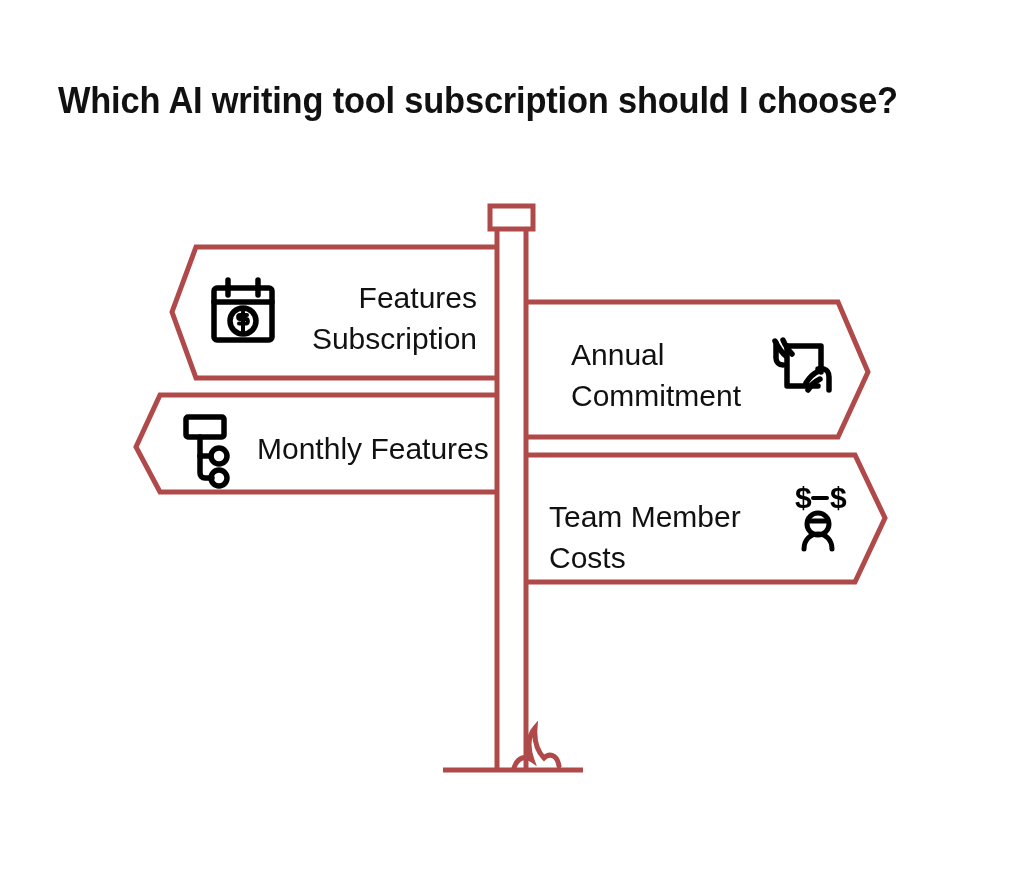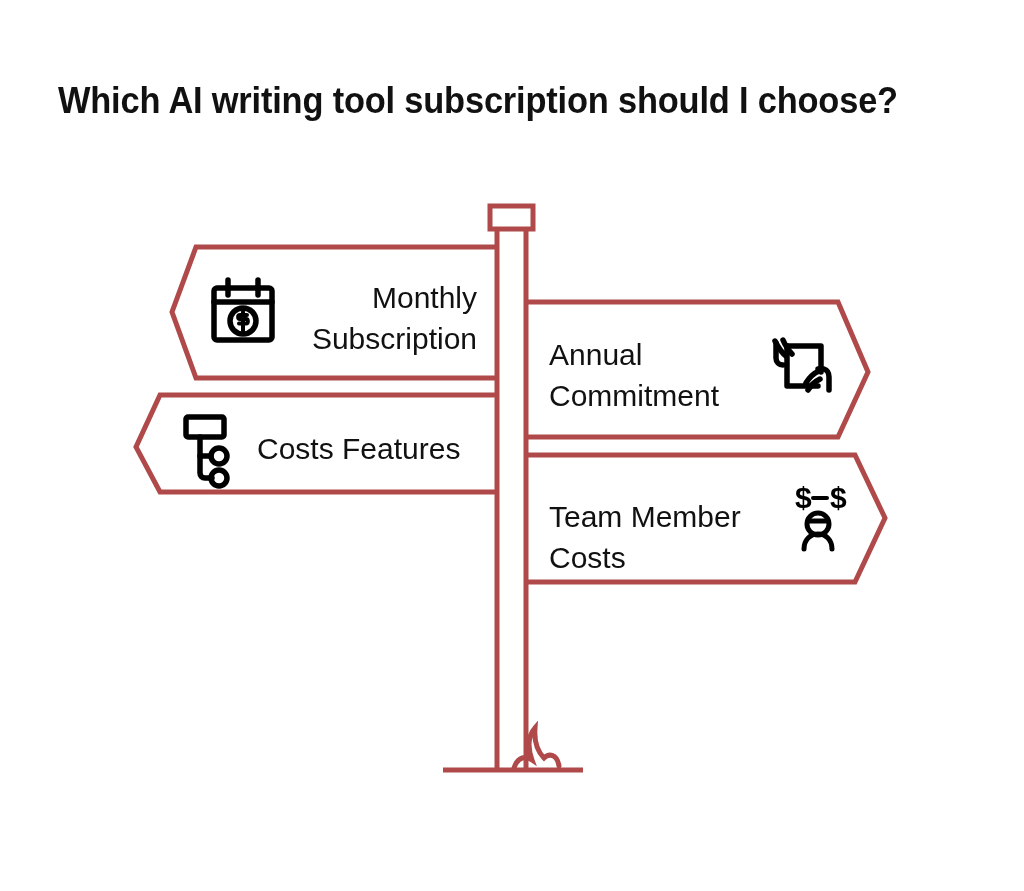"Monthly" div.label { text: Monthly -> Features }
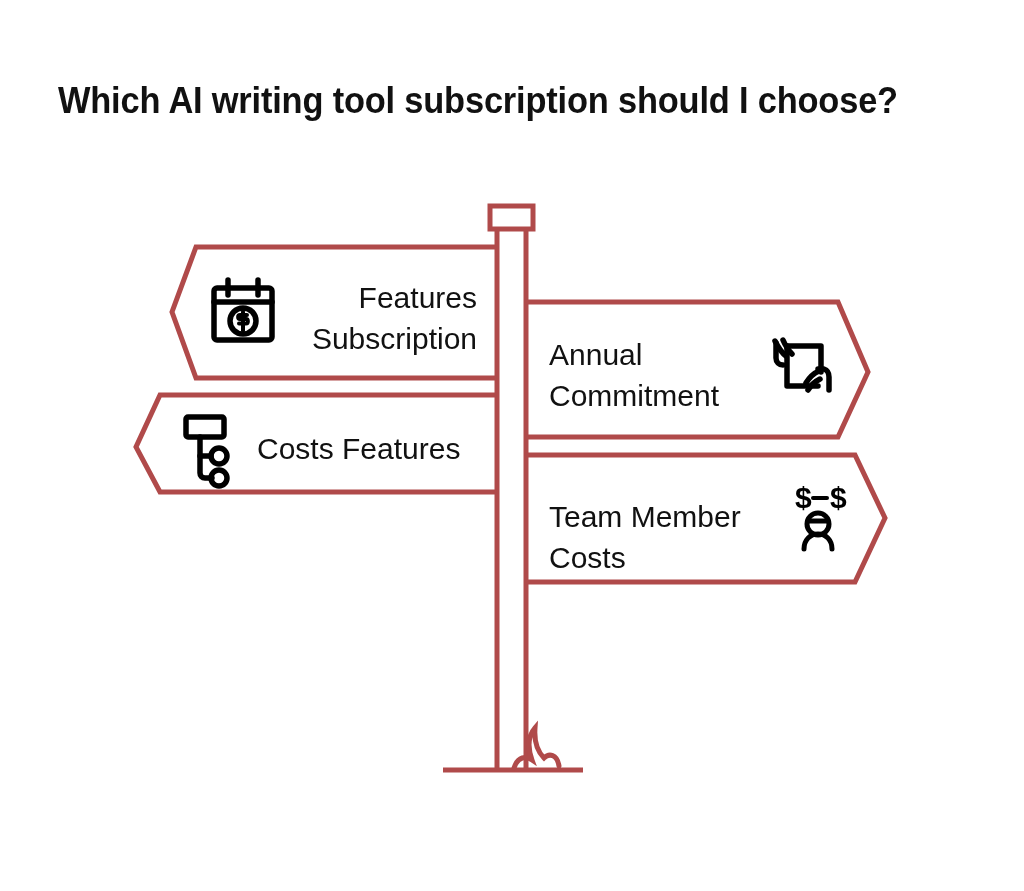"Annual" div.label { left: 549px -> 571px }
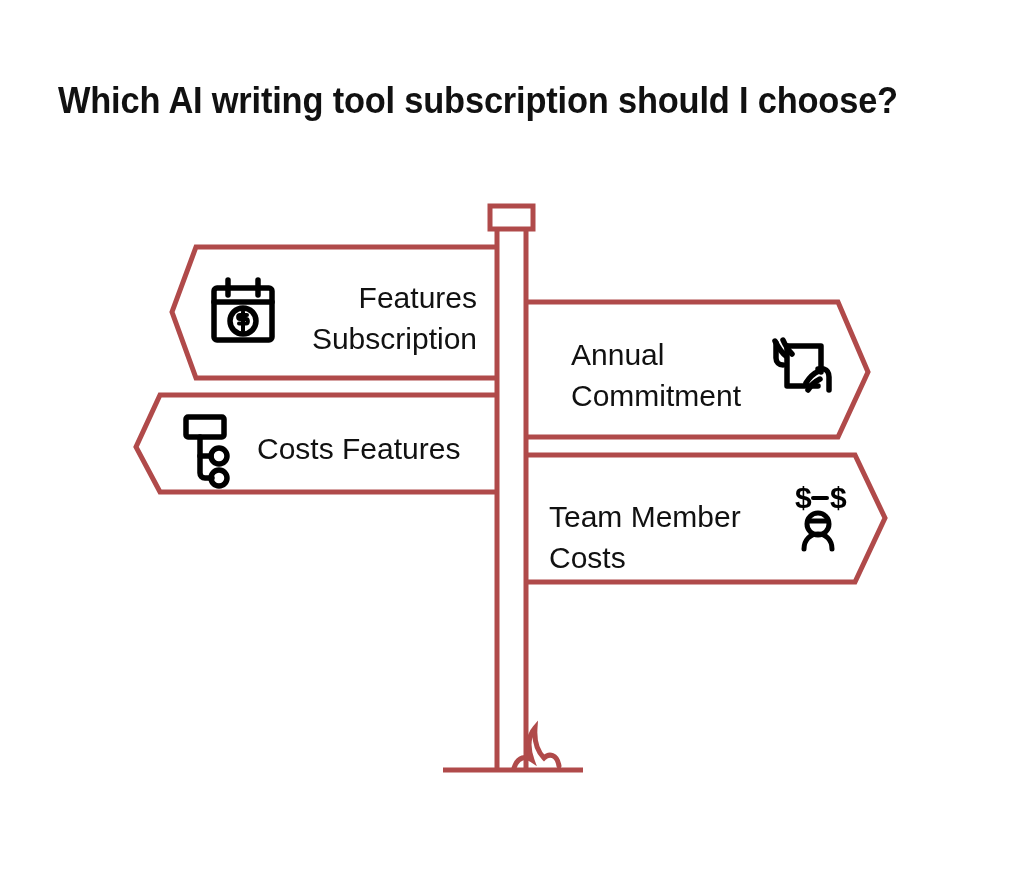"Costs Features" div.label { text: Costs -> Monthly }
